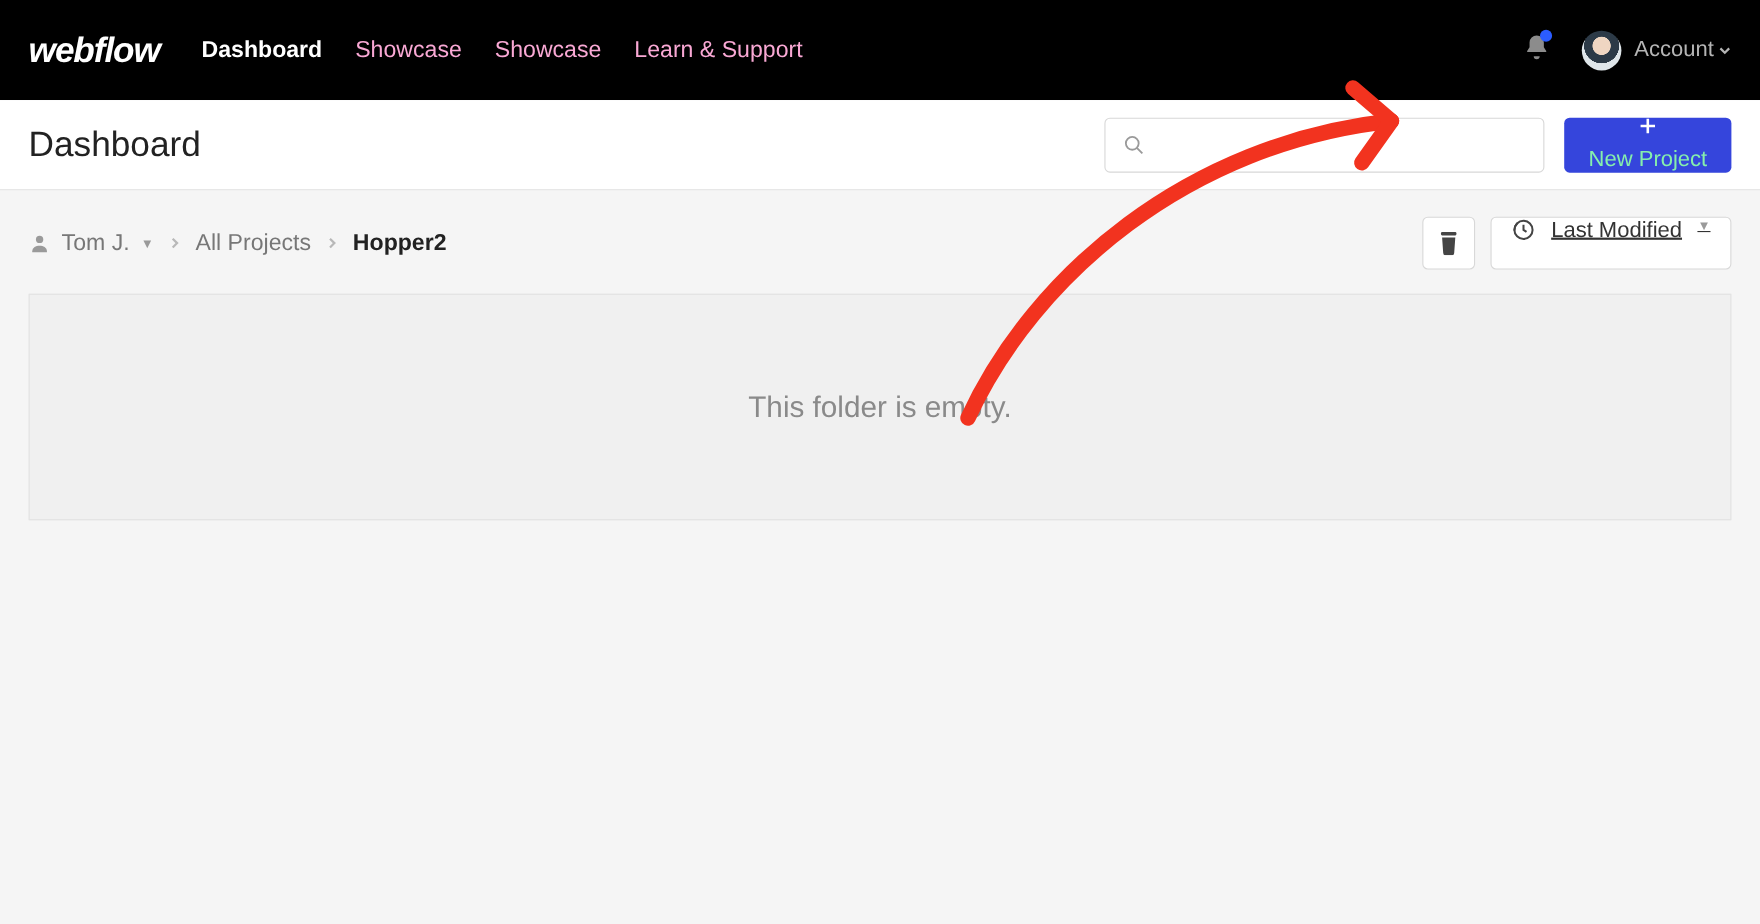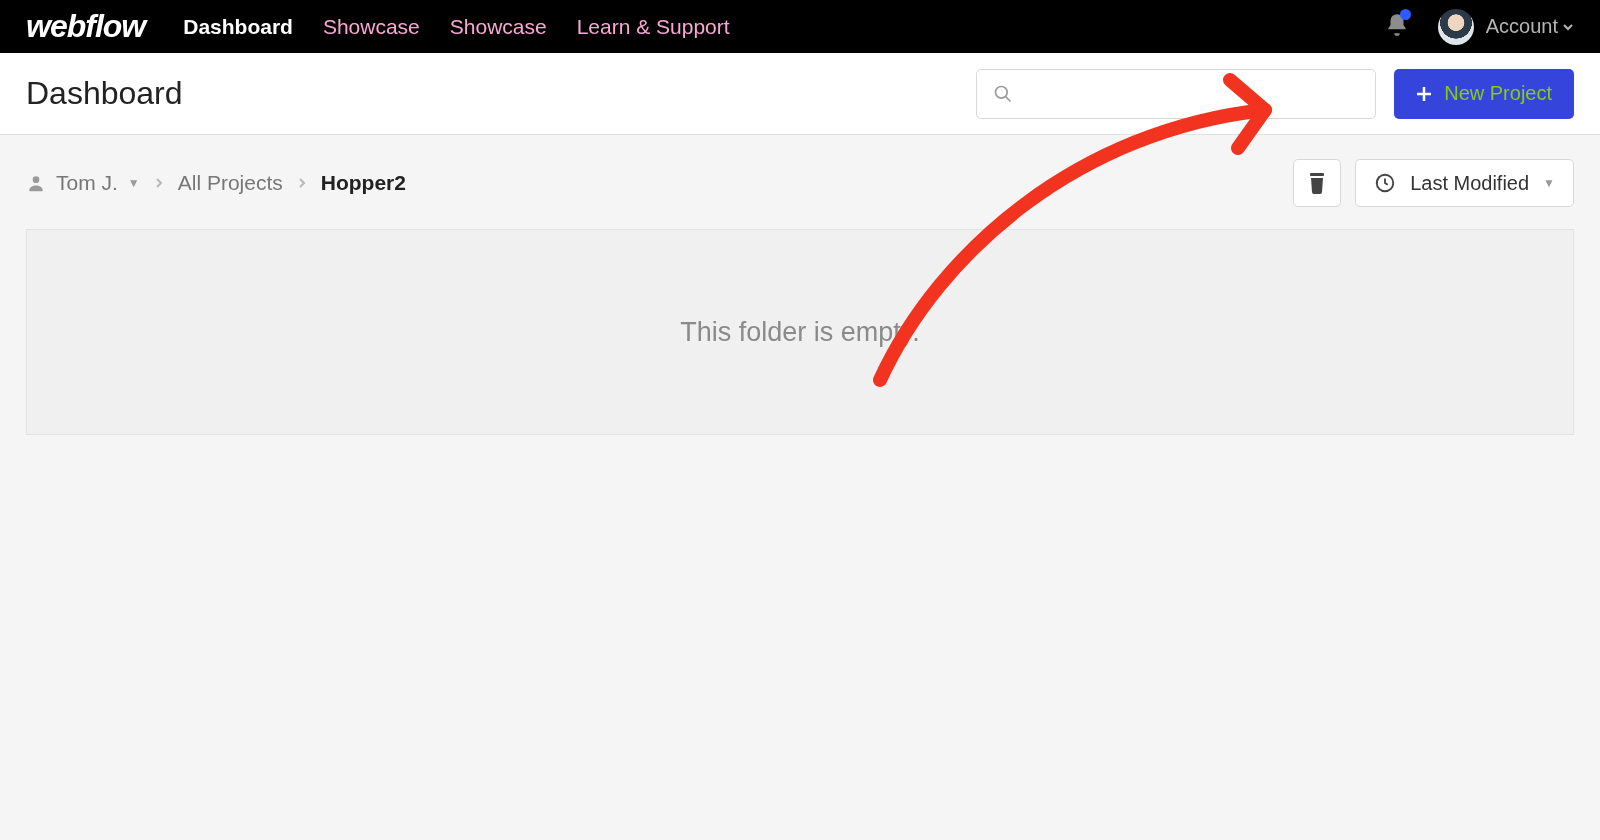"webflow" .topbar { height: 53px -> 91px }
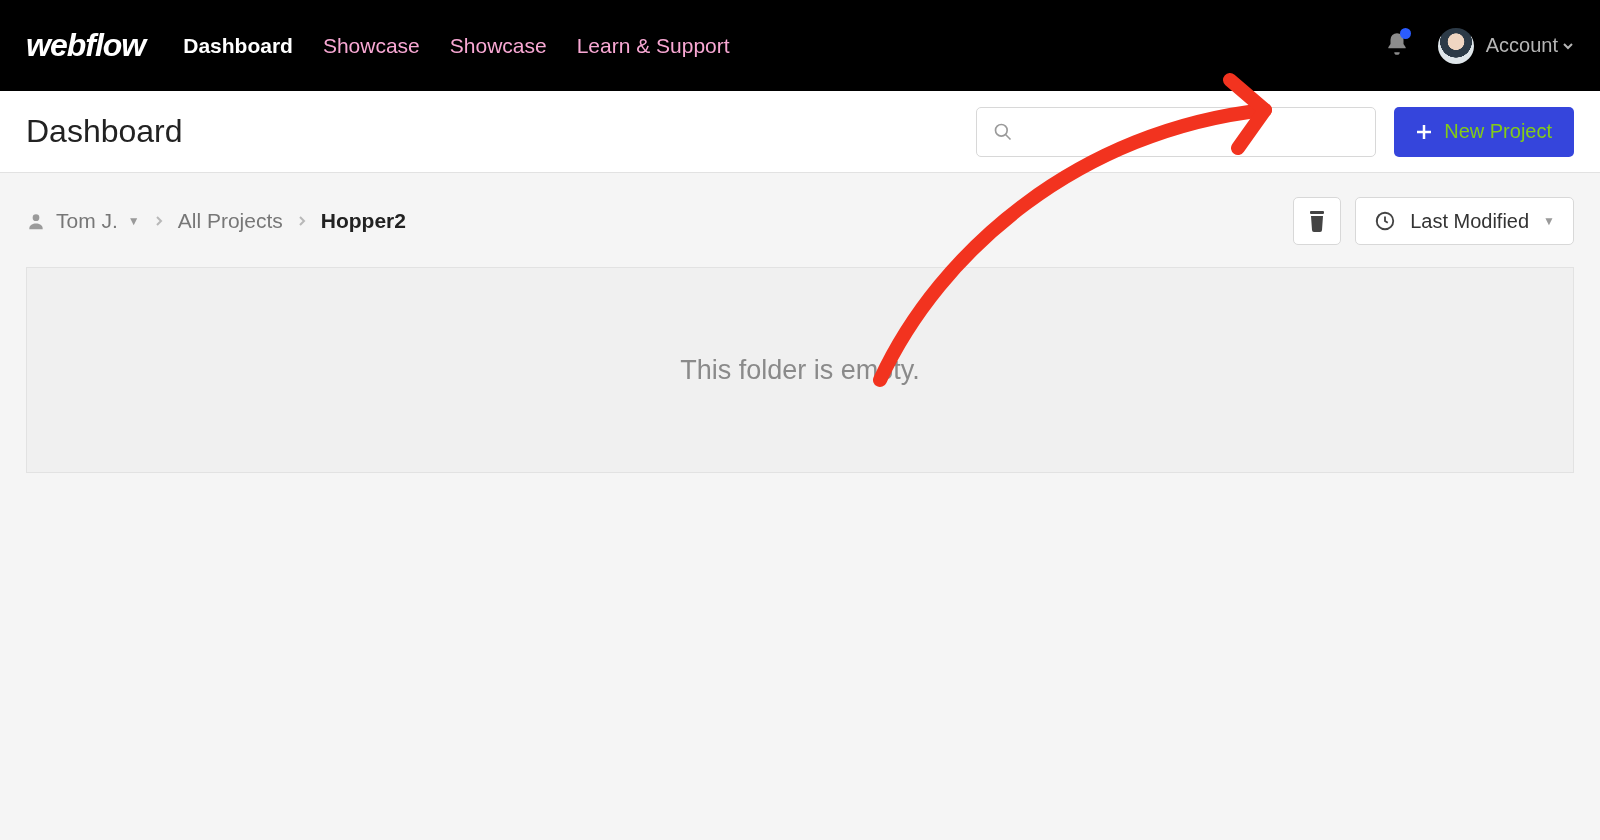"New Project" .new-project-btn { color: #84cc16 -> #86efac; flex-direction: none -> column }
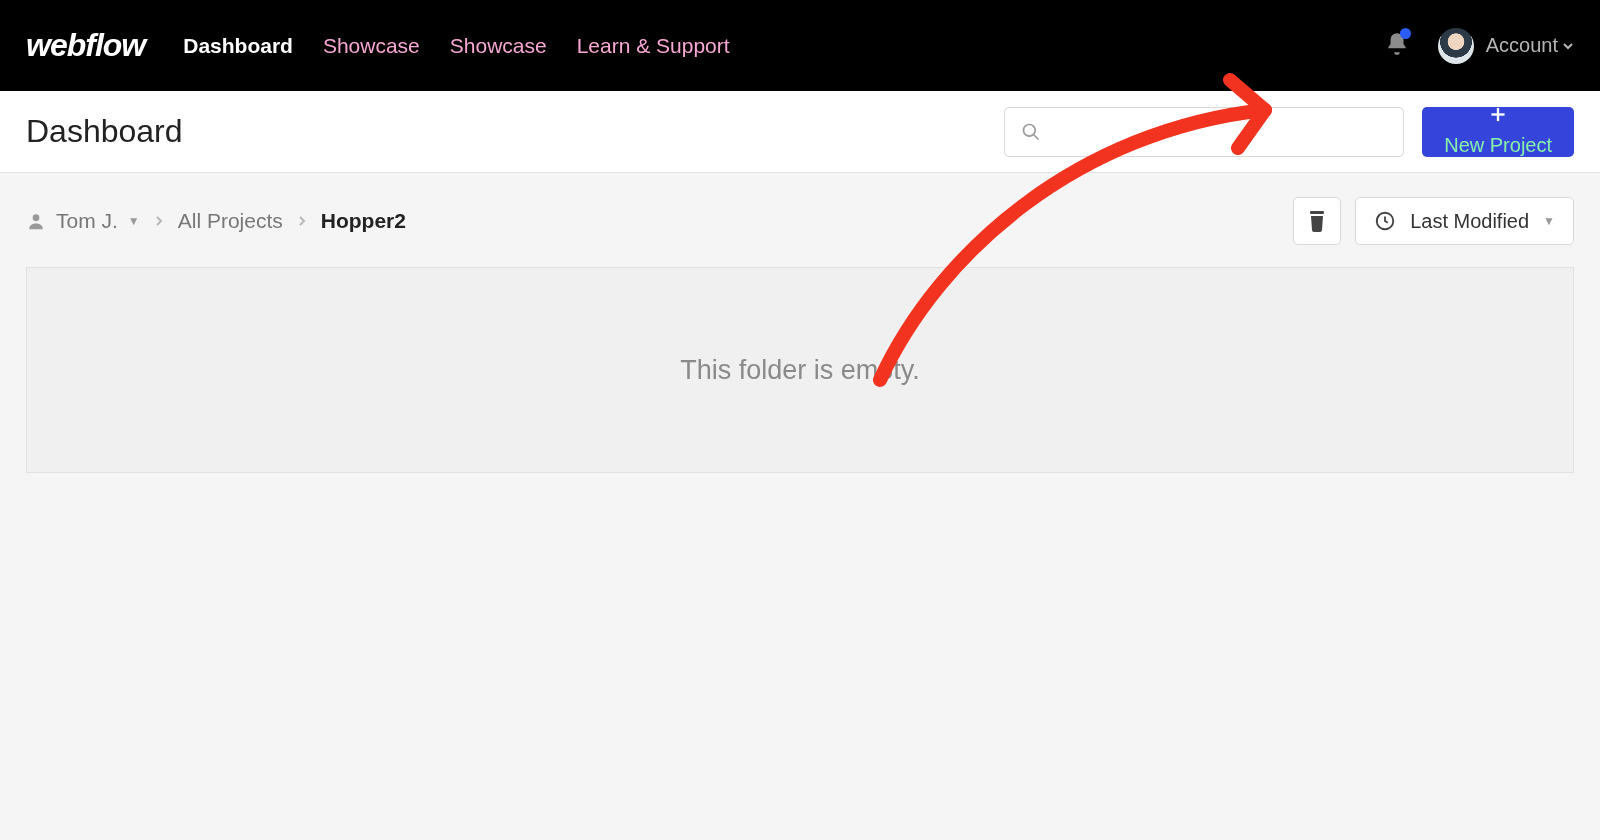"Last Modified" .sort-btn { align-items: center -> flex-start; text-decoration: none -> underline }
